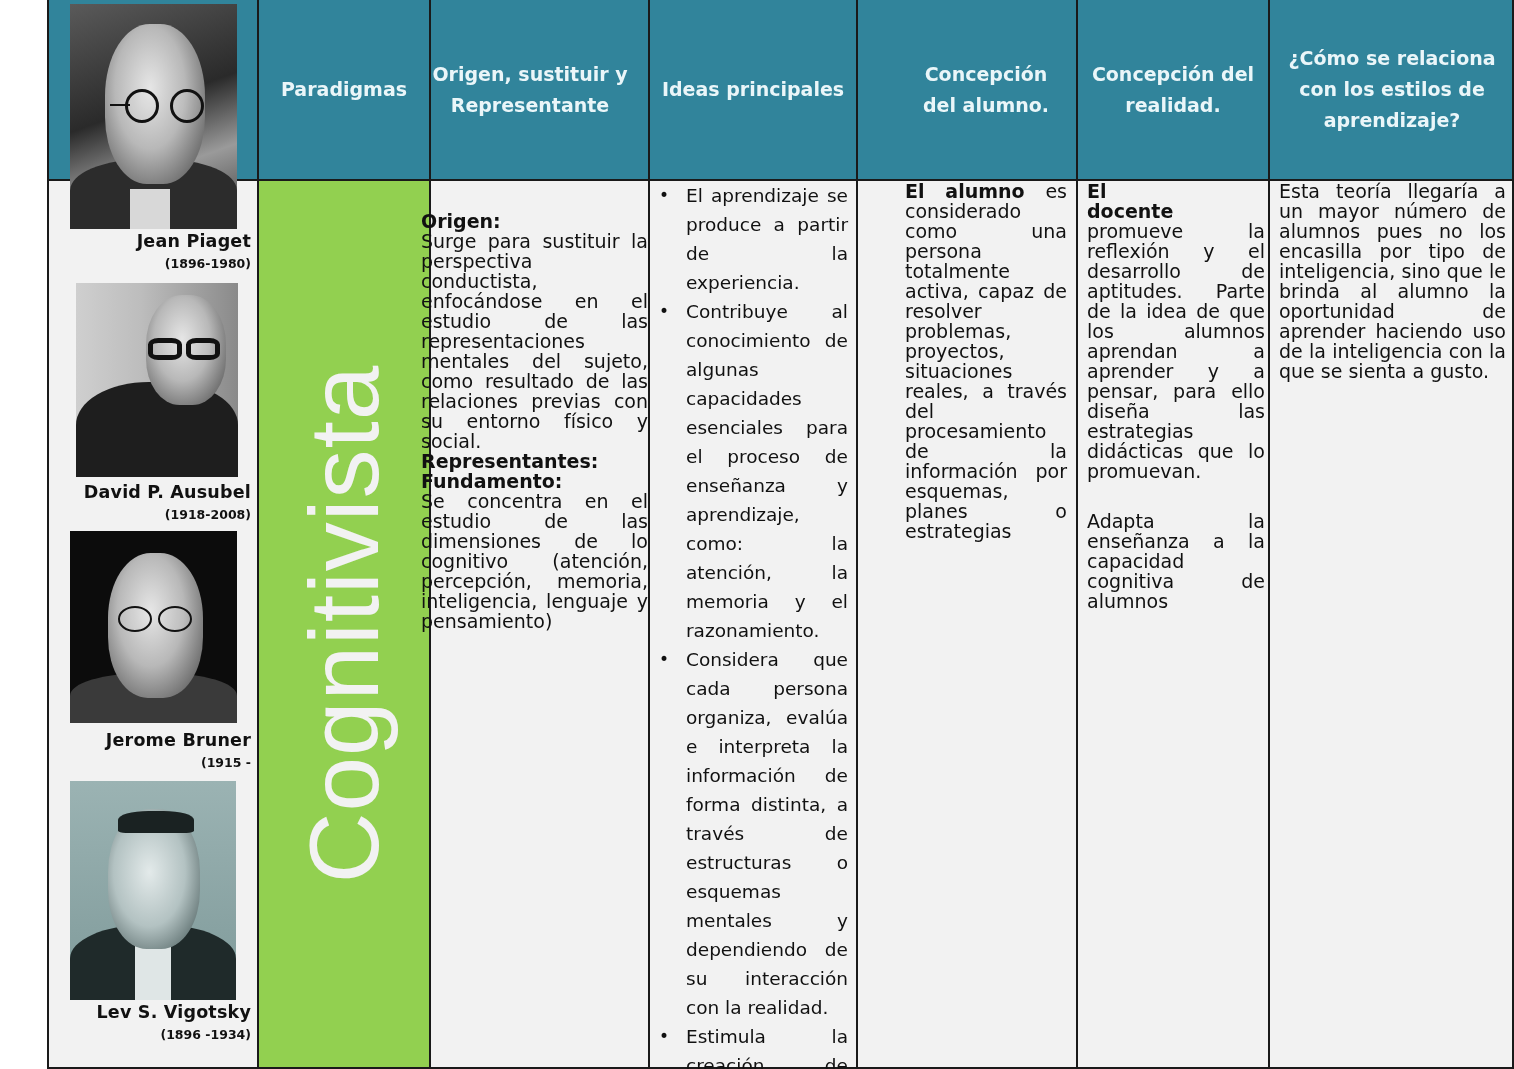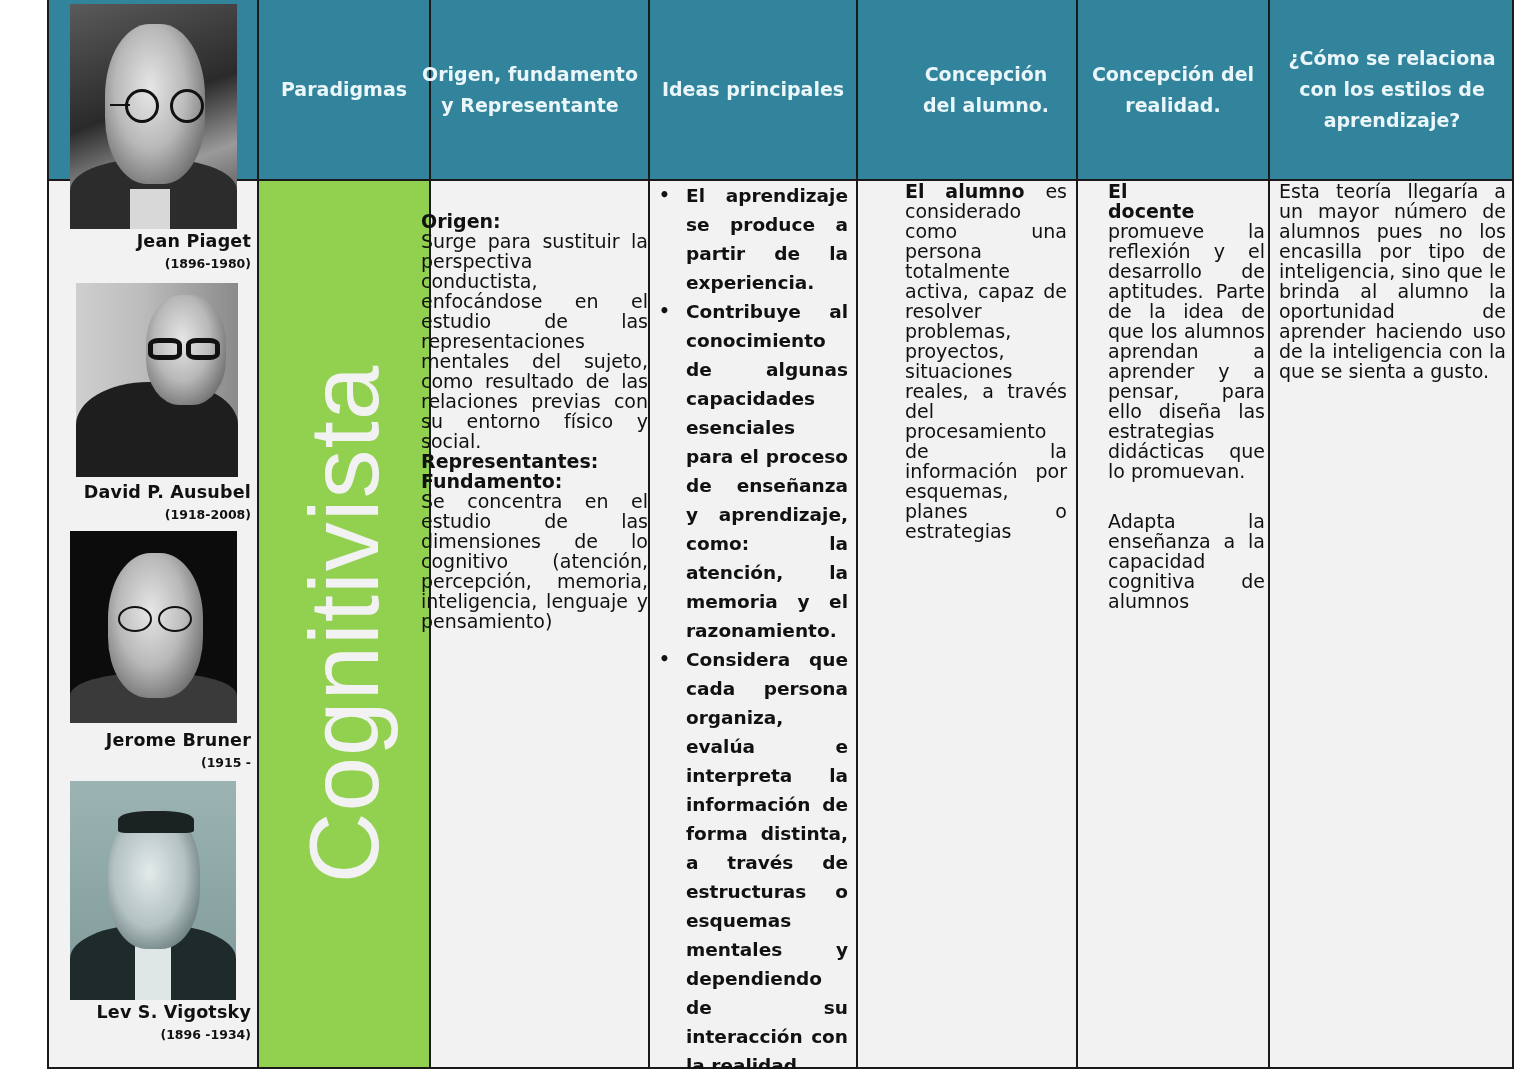"Origen, fundamento y Representante" div.cell { text: fundamento -> sustituir }
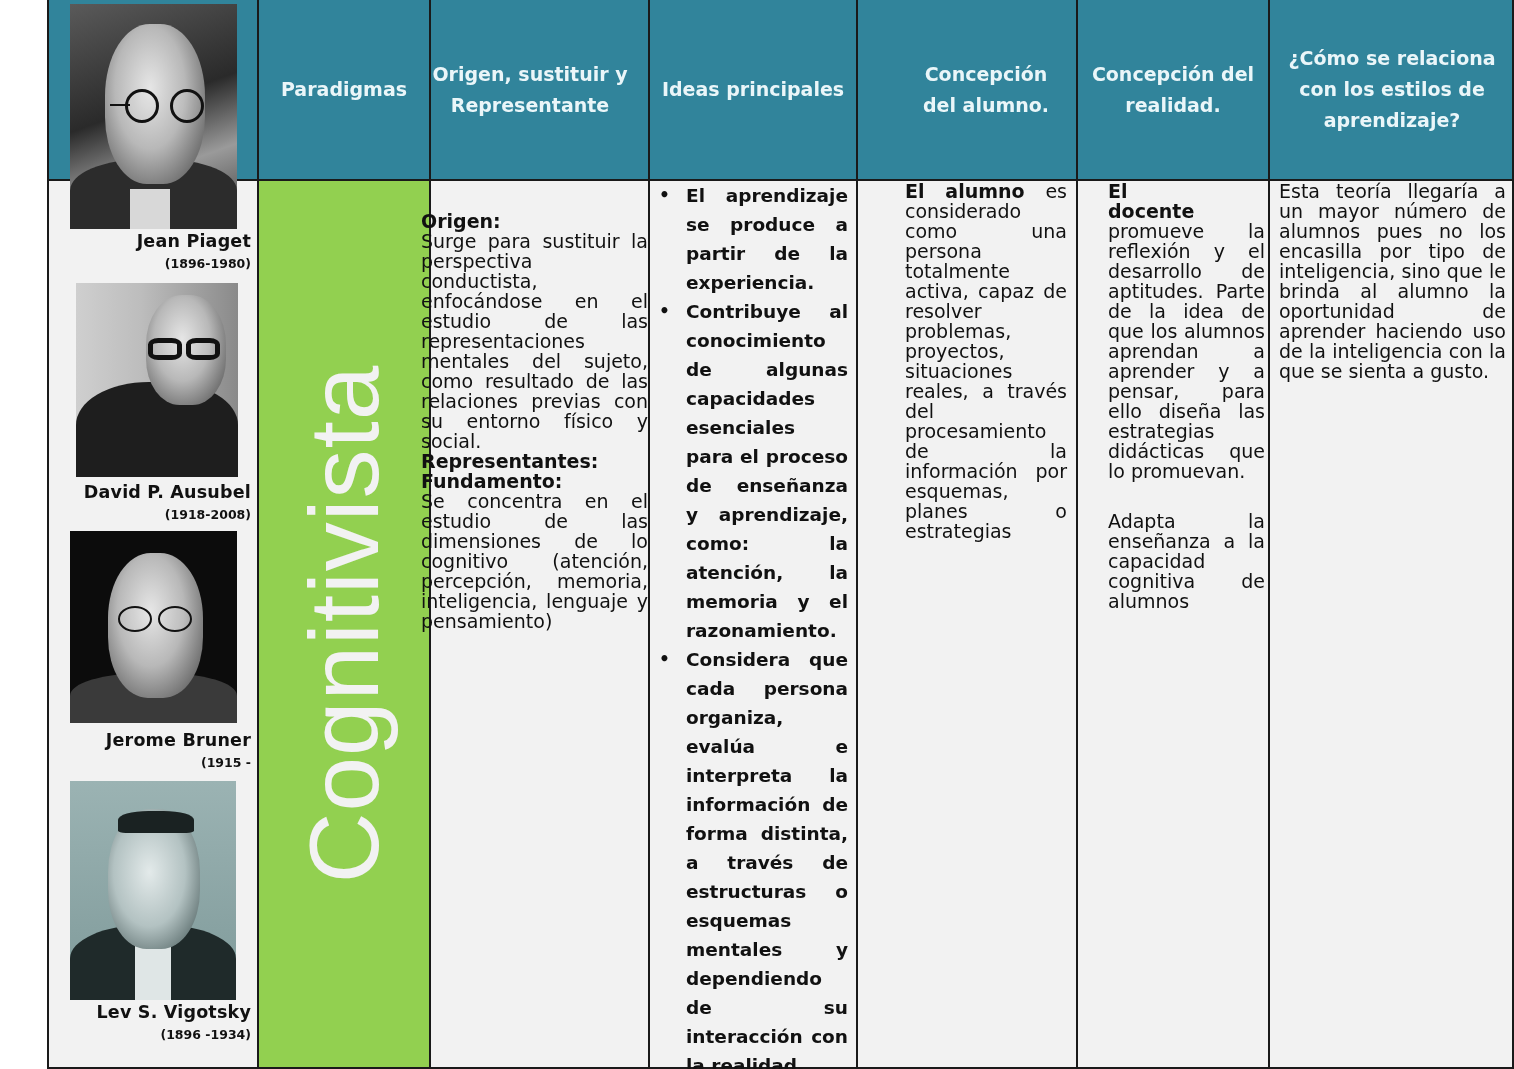"El aprendizaje se produce a" .bullets li { font-weight: bold -> none }
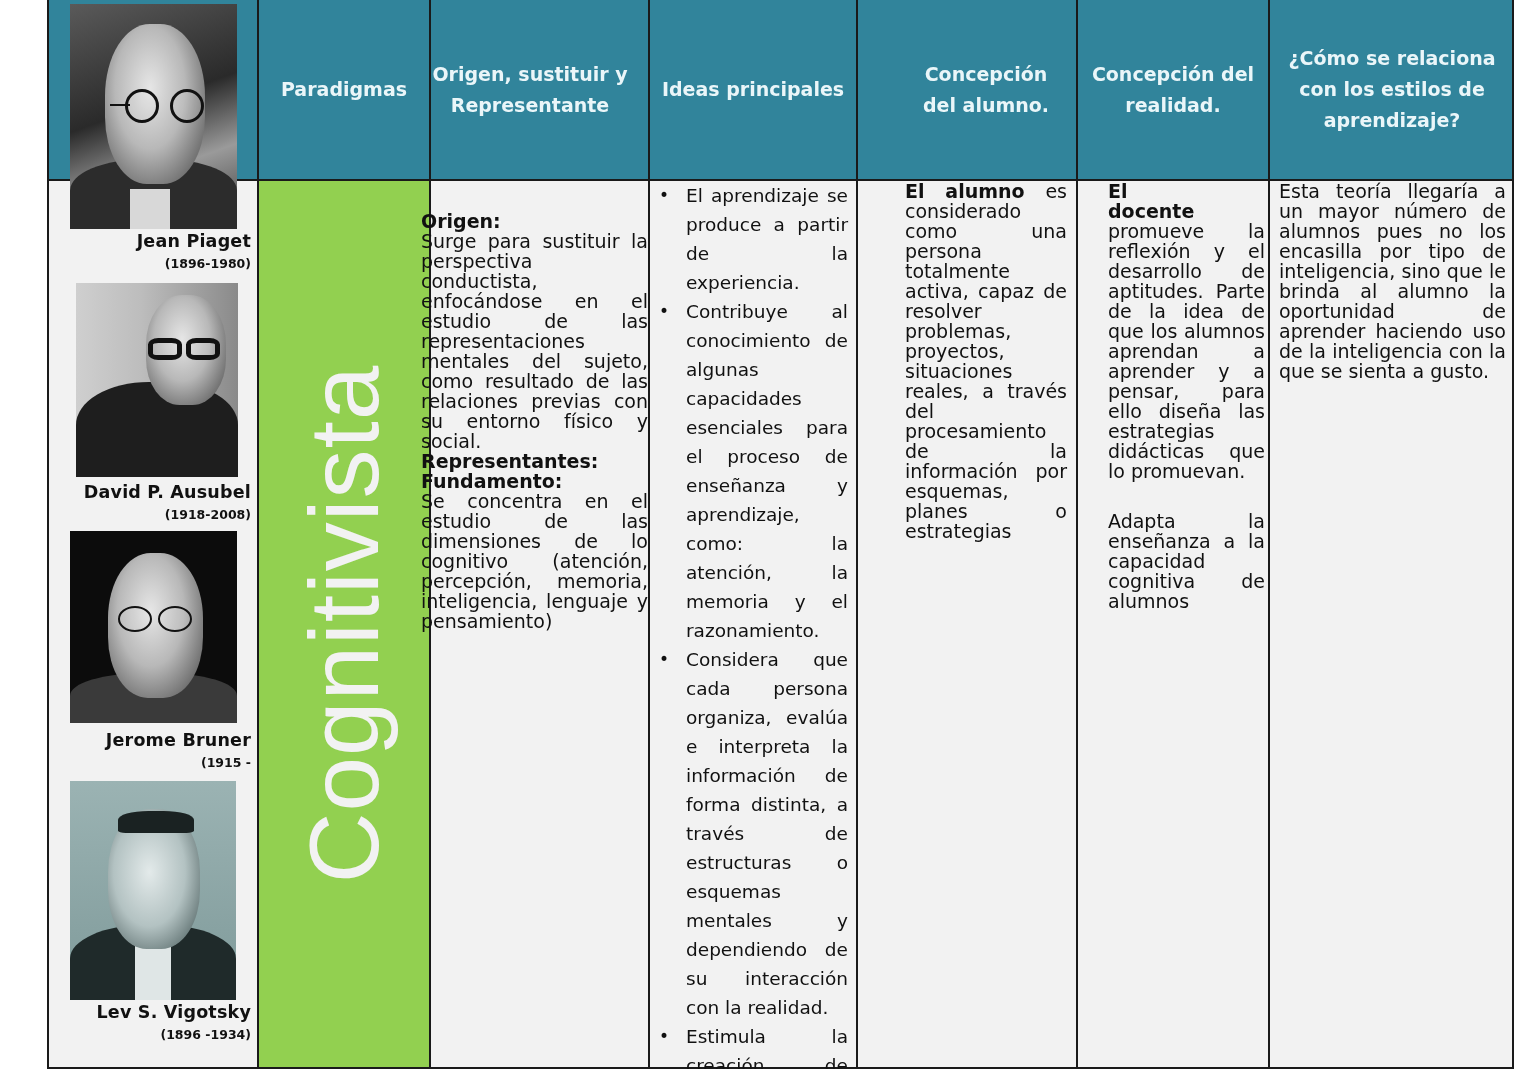"El docente promueve la reflexión" div.txt { margin-left: 21px -> none }
